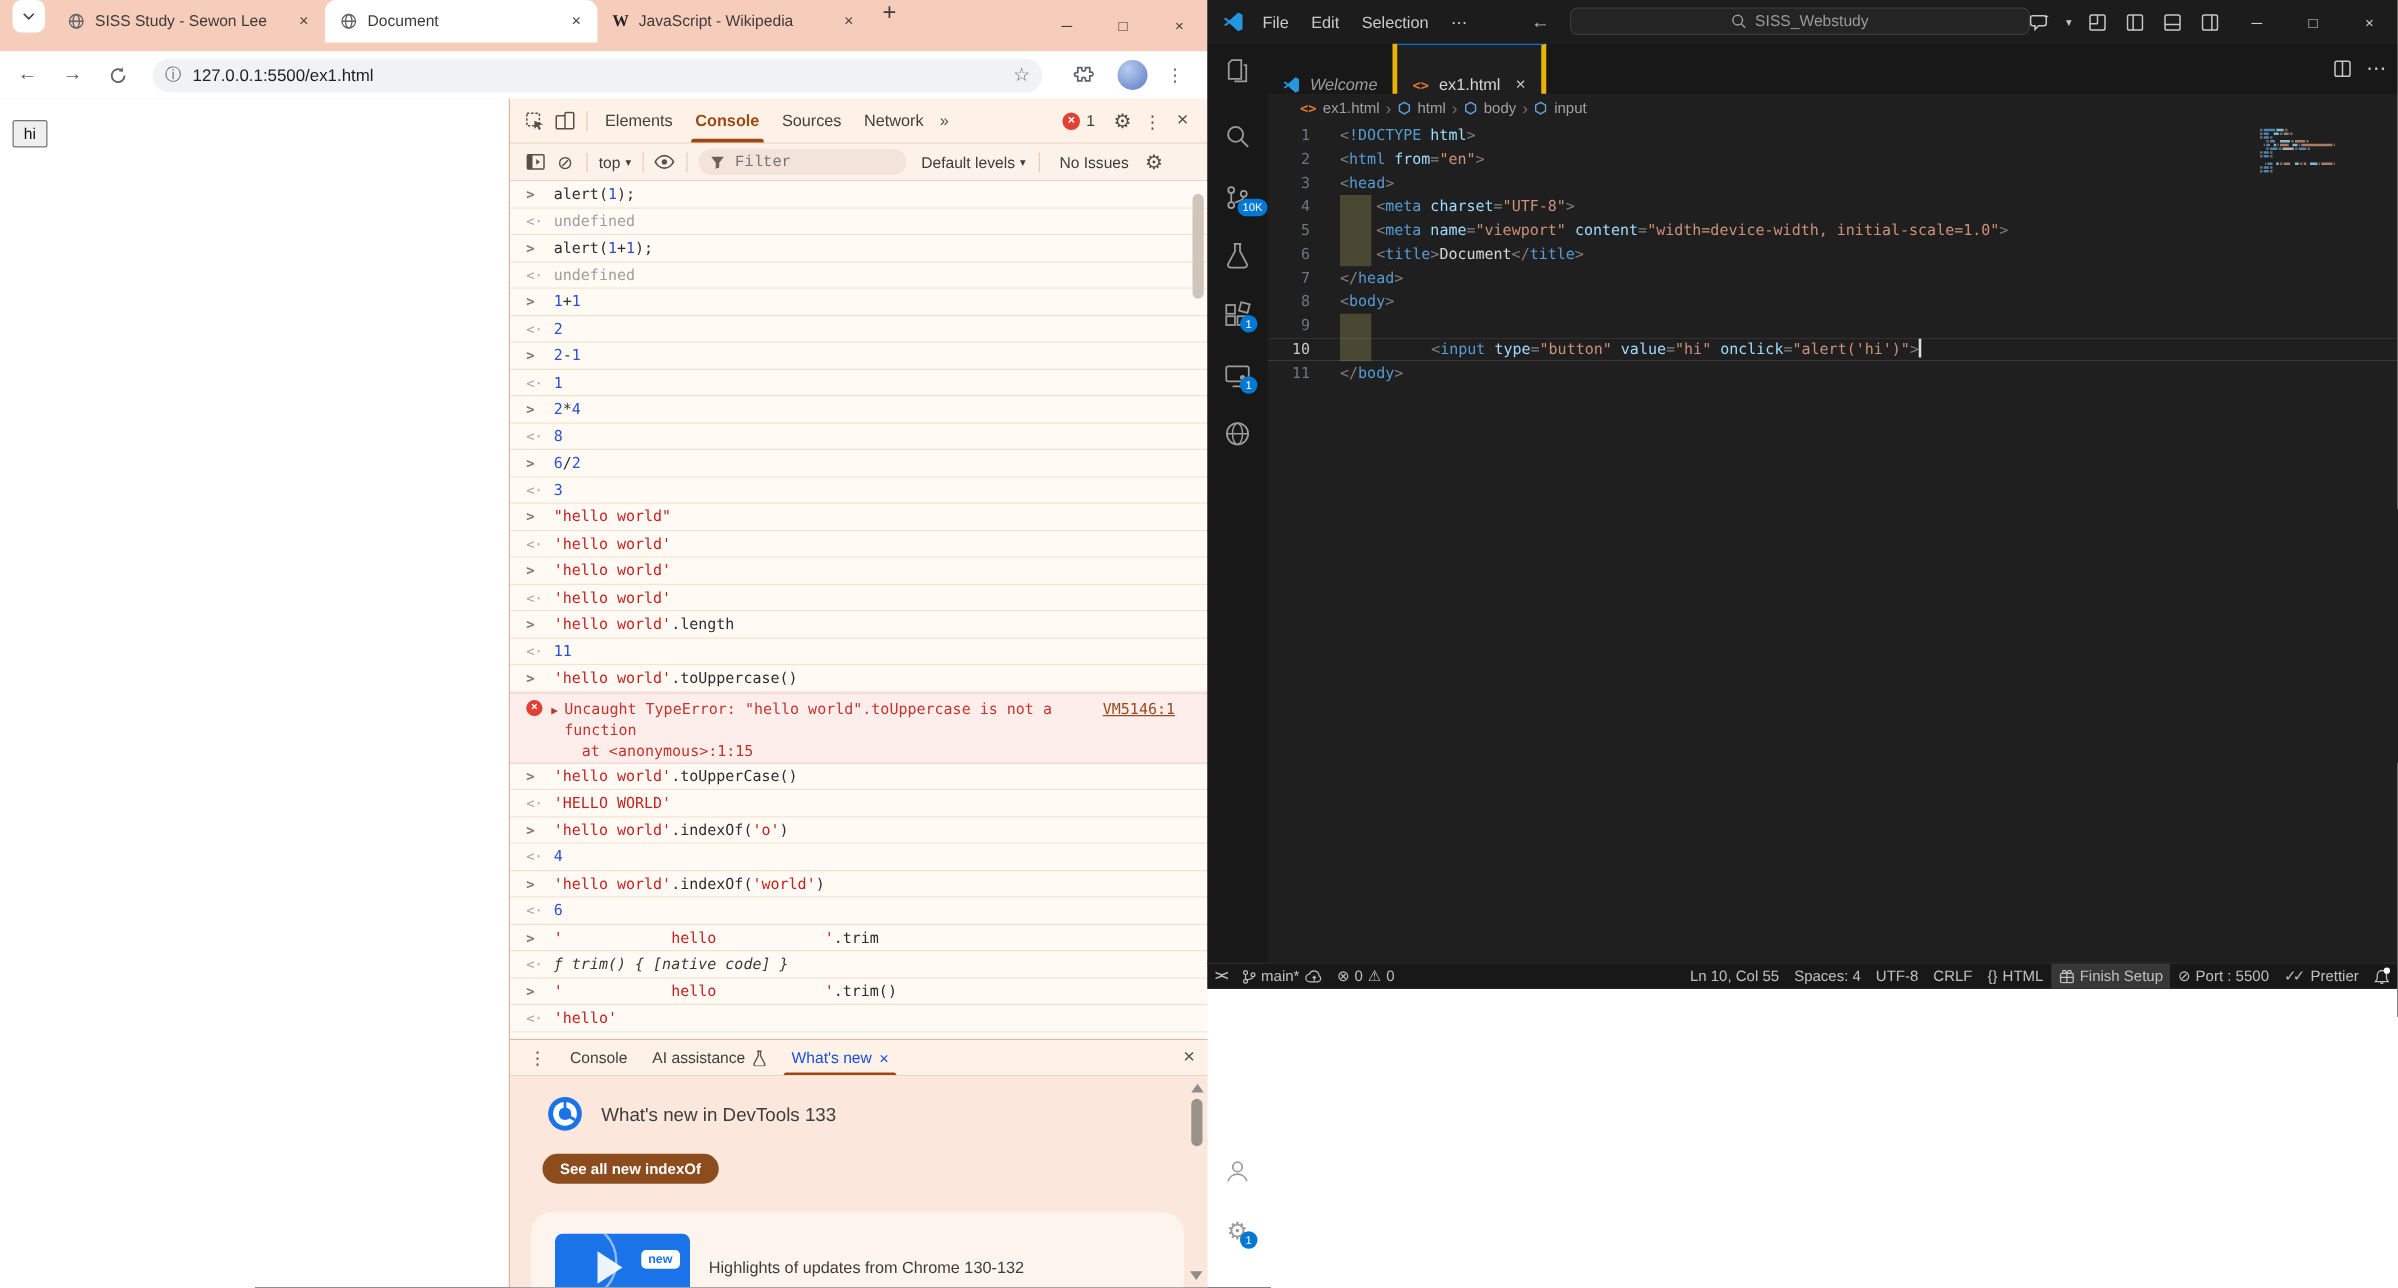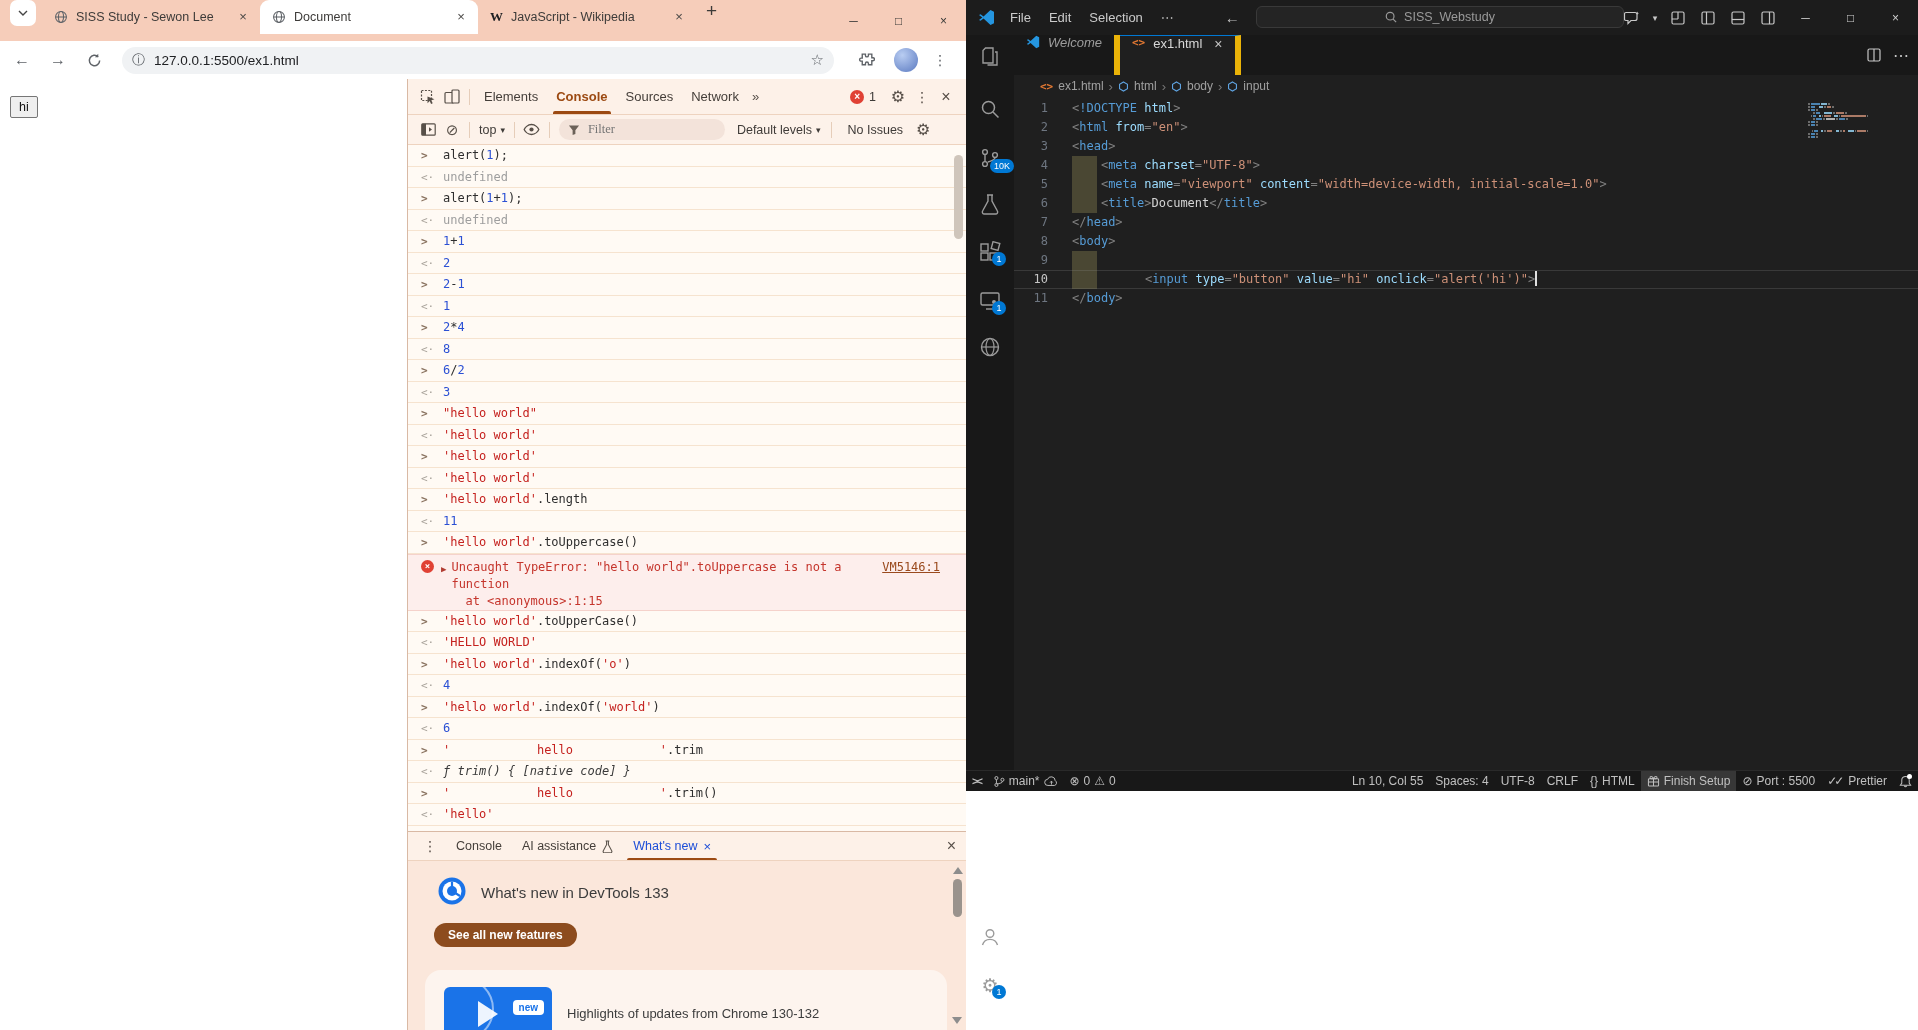"Welcome" .vstab { align-items: flex-start -> flex-end; border-right: 6px solid #eab308 -> 4px solid #eab308 }
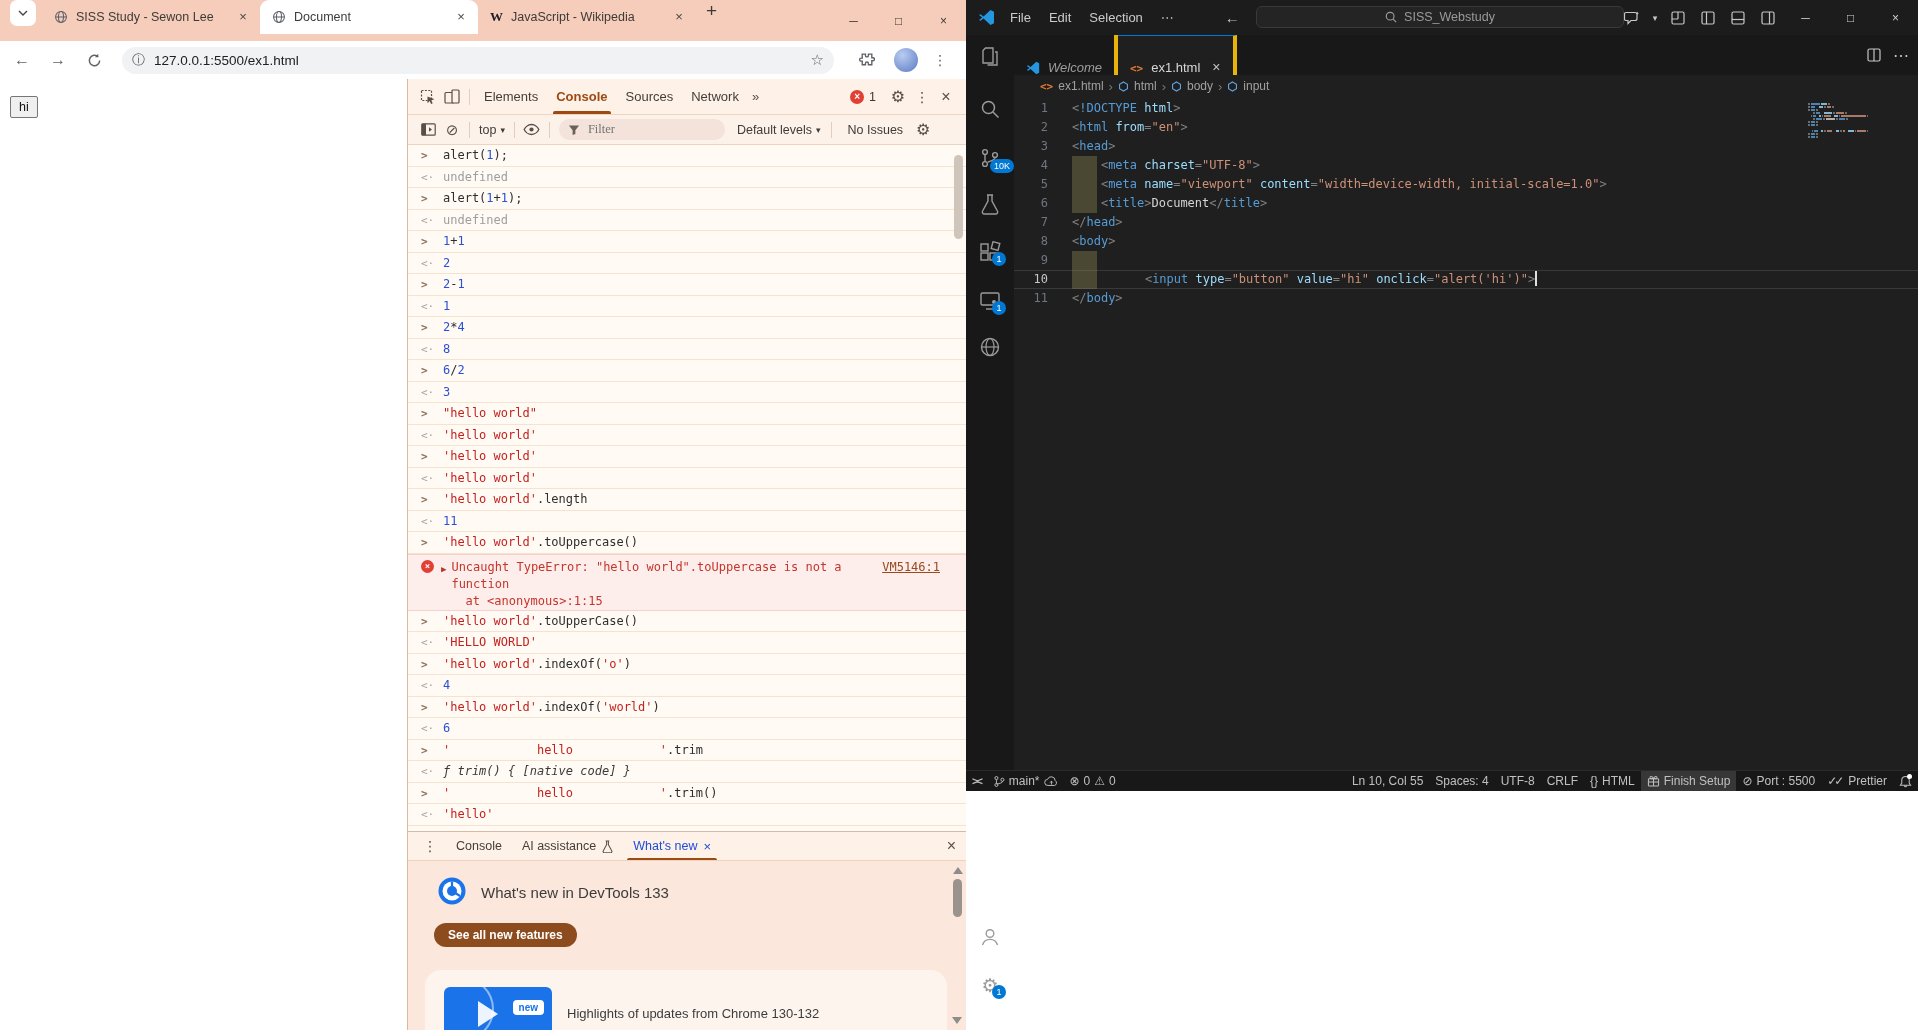"Filter" .filterpill input { font-family: Liberation Serif, serif -> Liberation Mono, monospace }
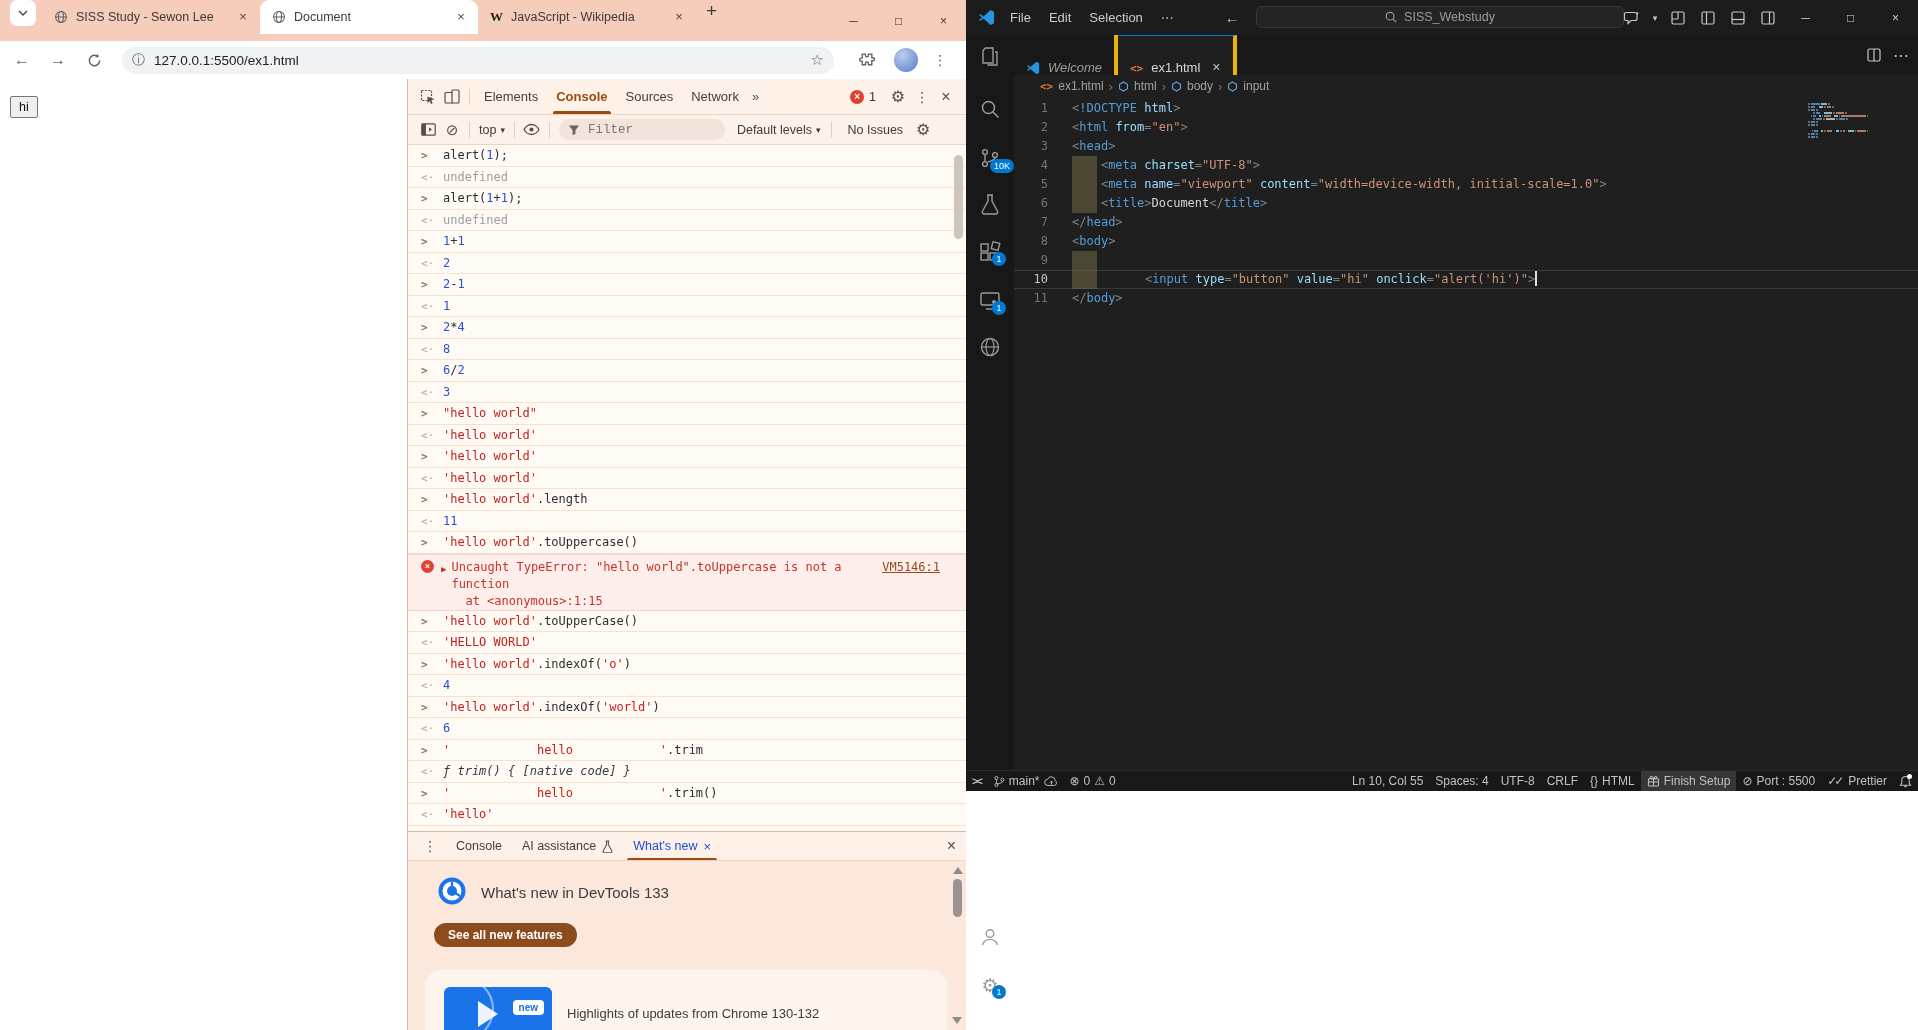"See all new features" button.wn-btn { text: features -> indexOf }
